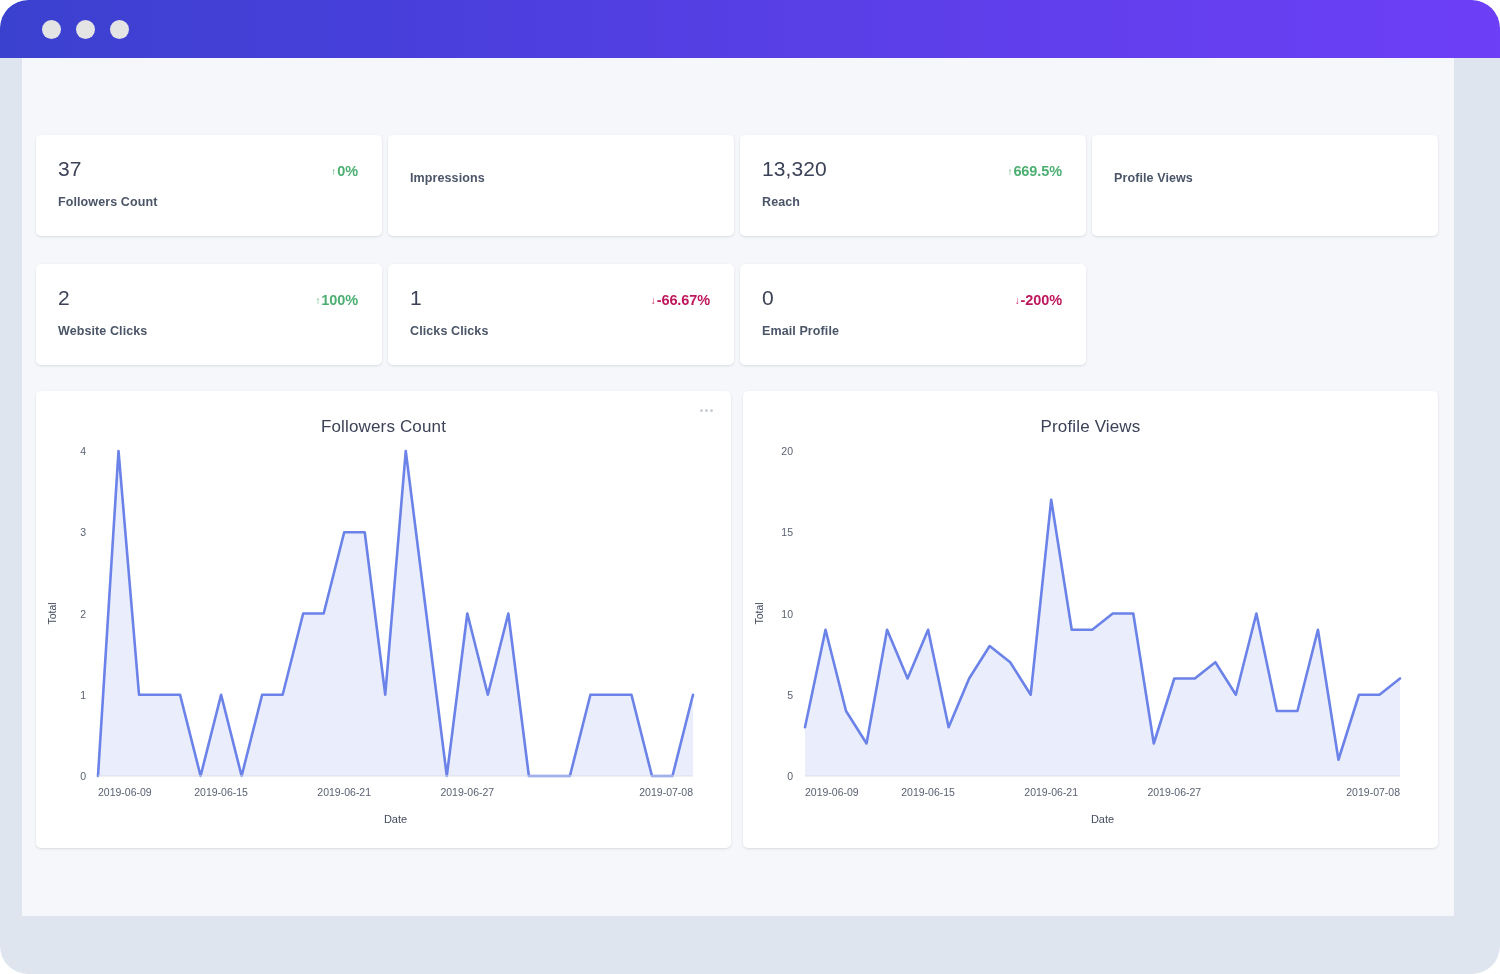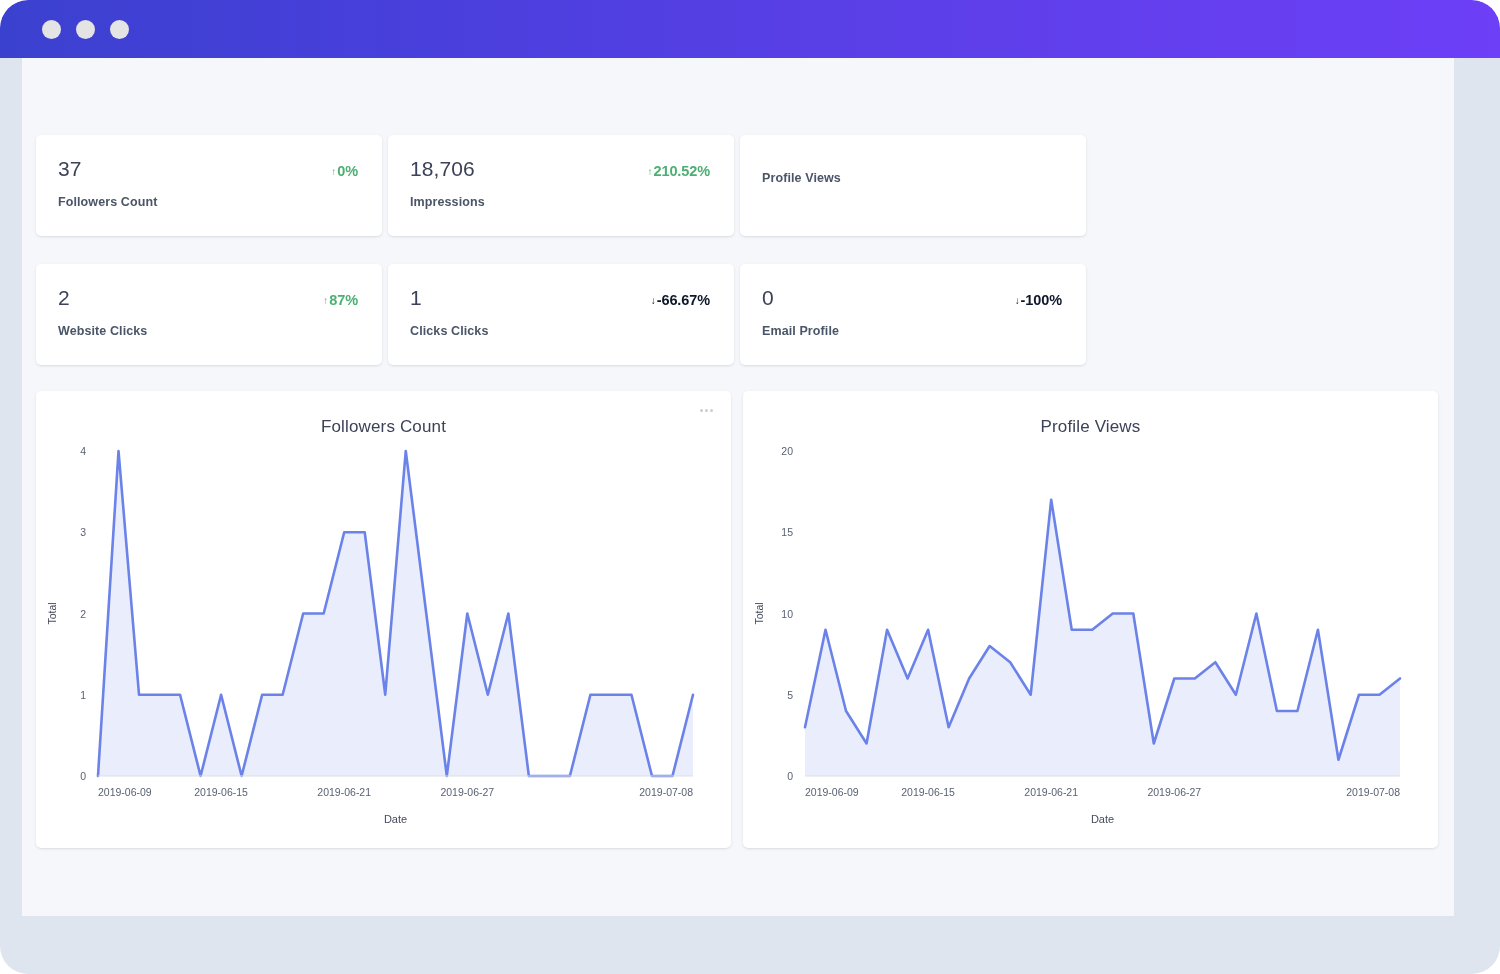"18,706" div.stat-top { html: <div> <span>18,706</span> <span><span>↑</span><span>210.52%</span></span> </div> -> none }
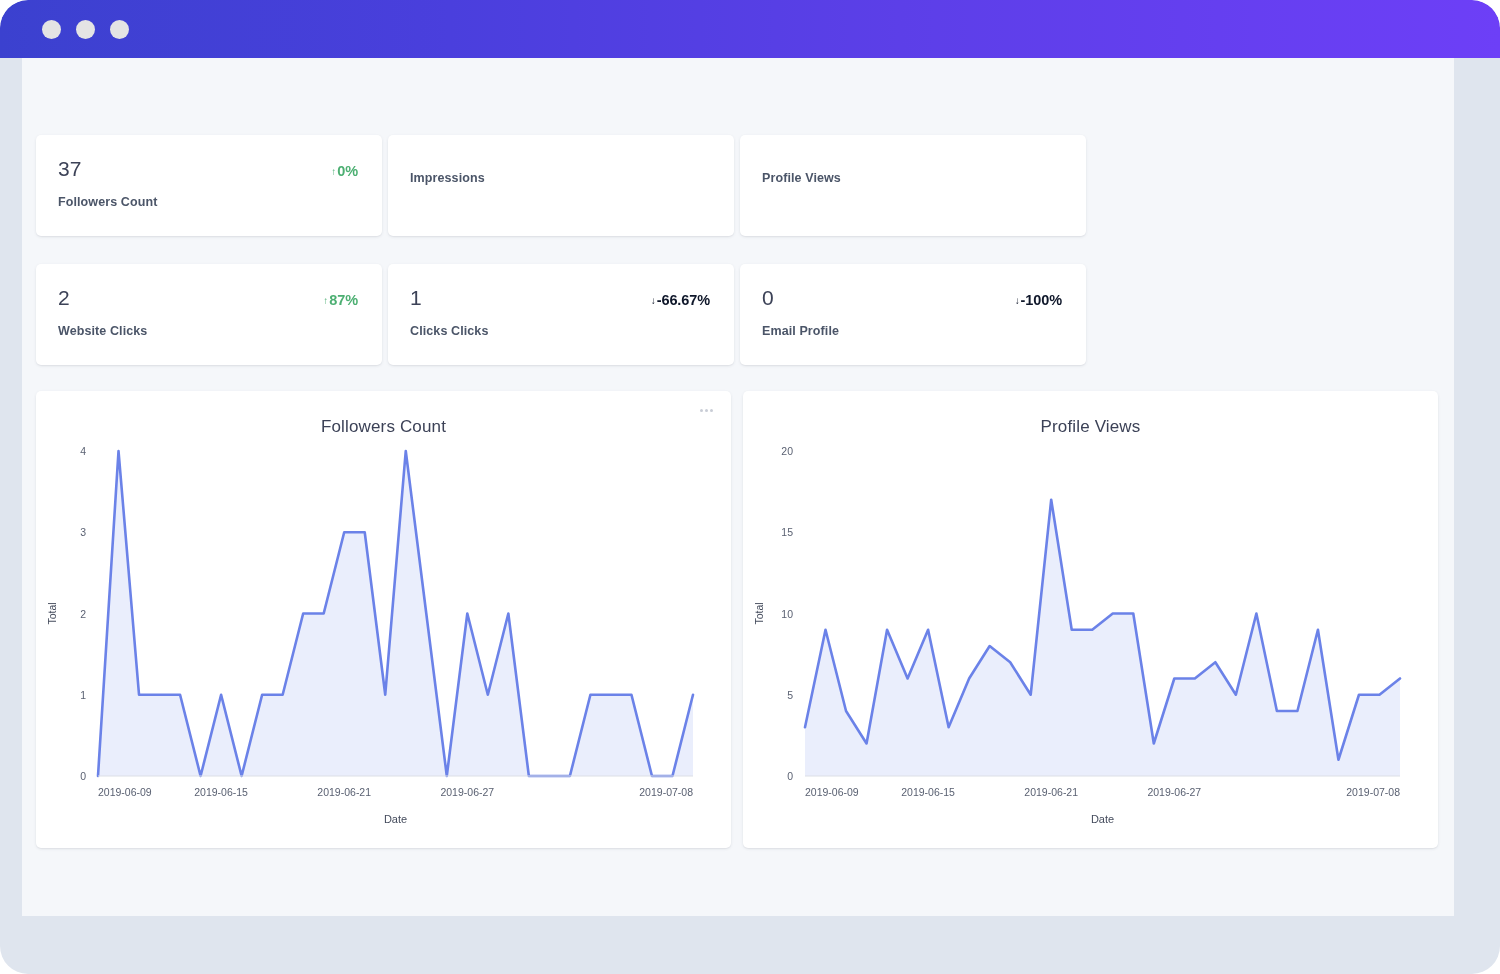"13,320" div.stat-card { html: none -> <div> <div> <span>13,320</span> <span><span>↑</span><span>669.5%</span></span> </div> <div>Reach</div> </div> }
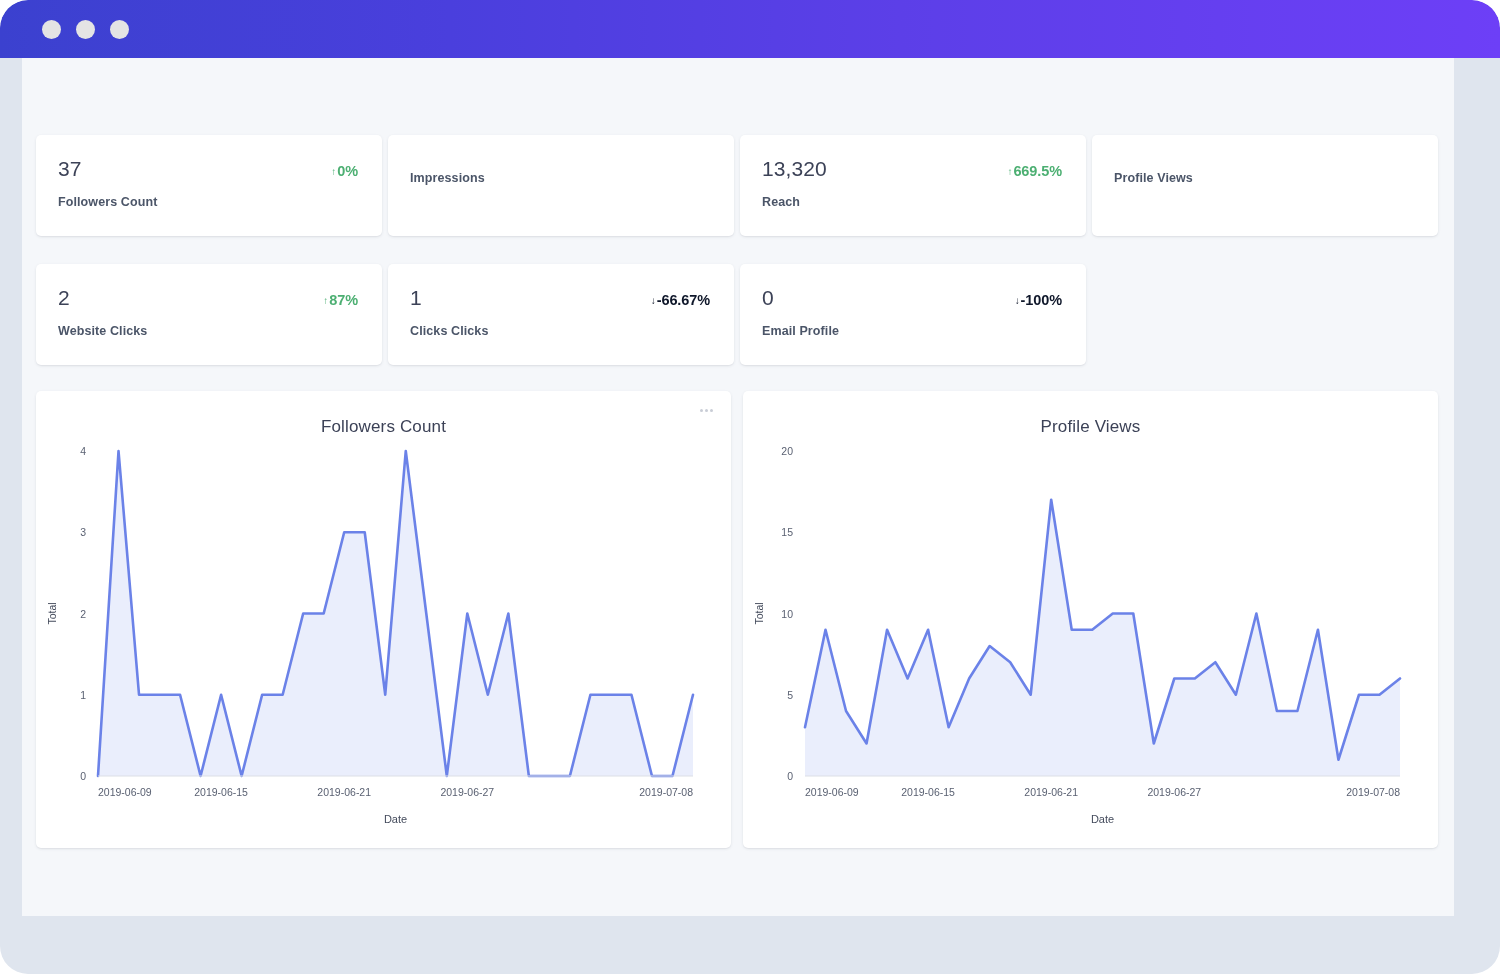"87%" span { text: 87% -> 100% }
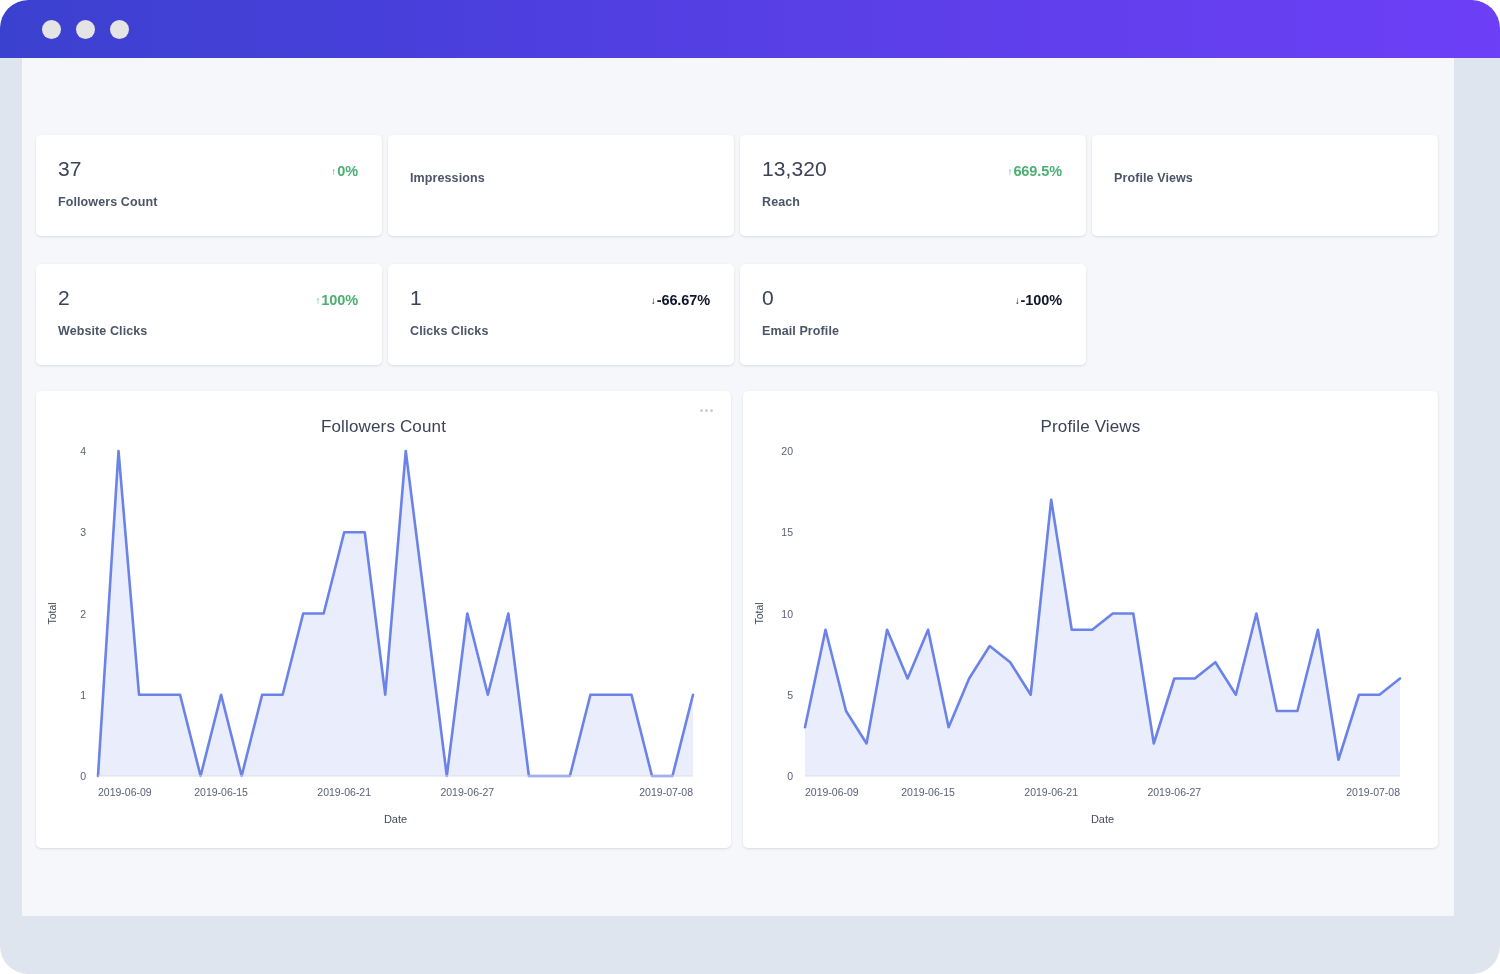"↓-66.67%" .stat-delta.down { color: #0f172a -> #be185d }
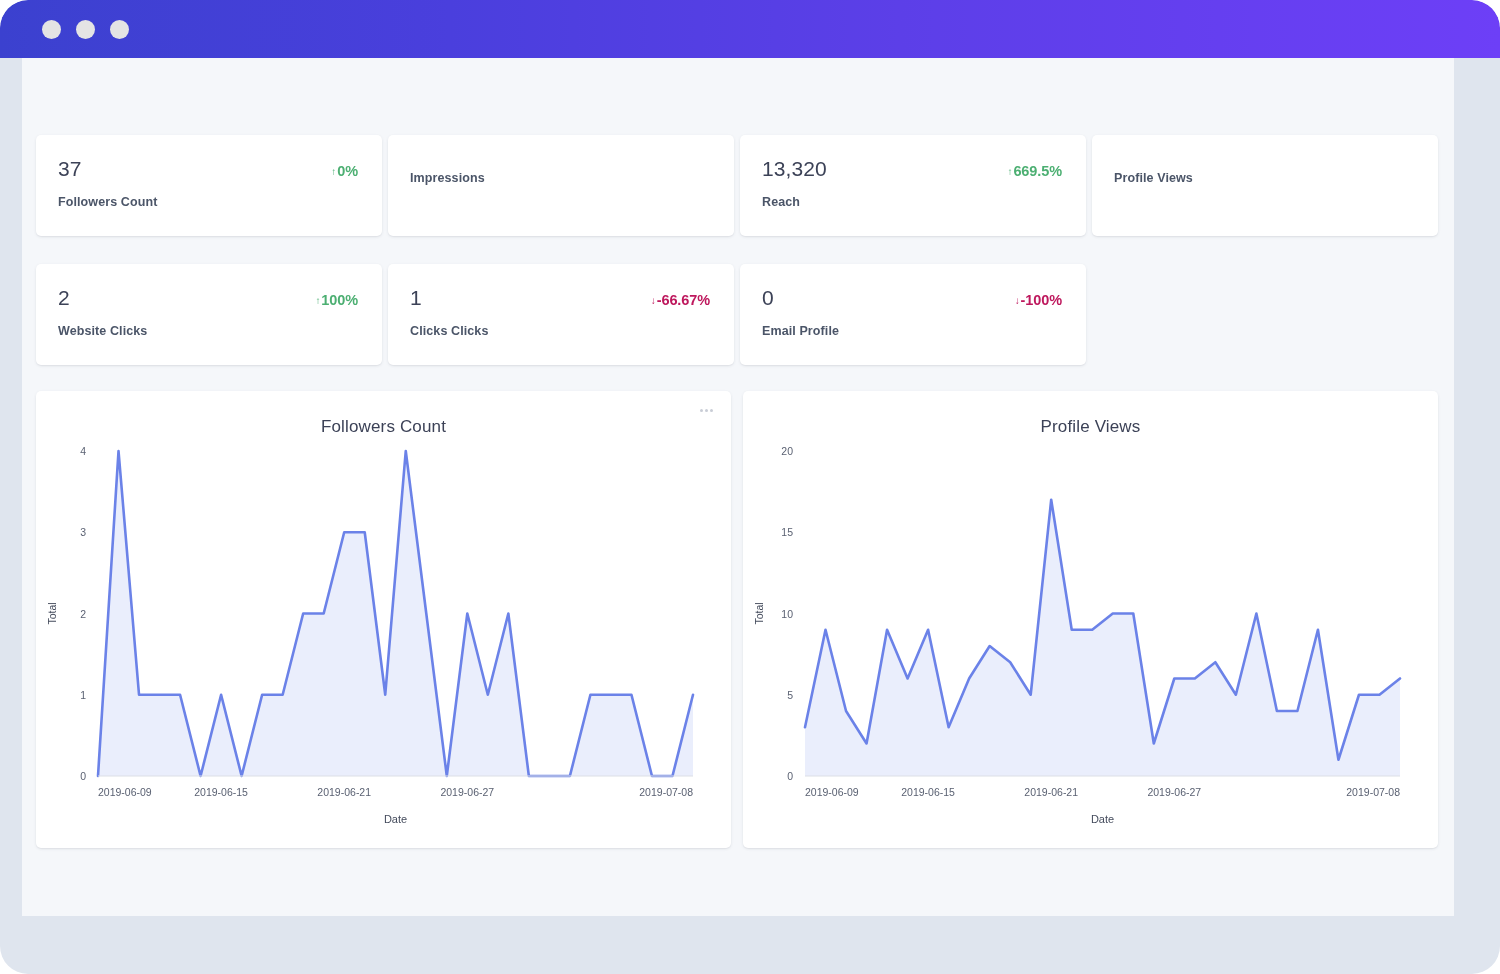"-100%" span { text: -100% -> -200% }
